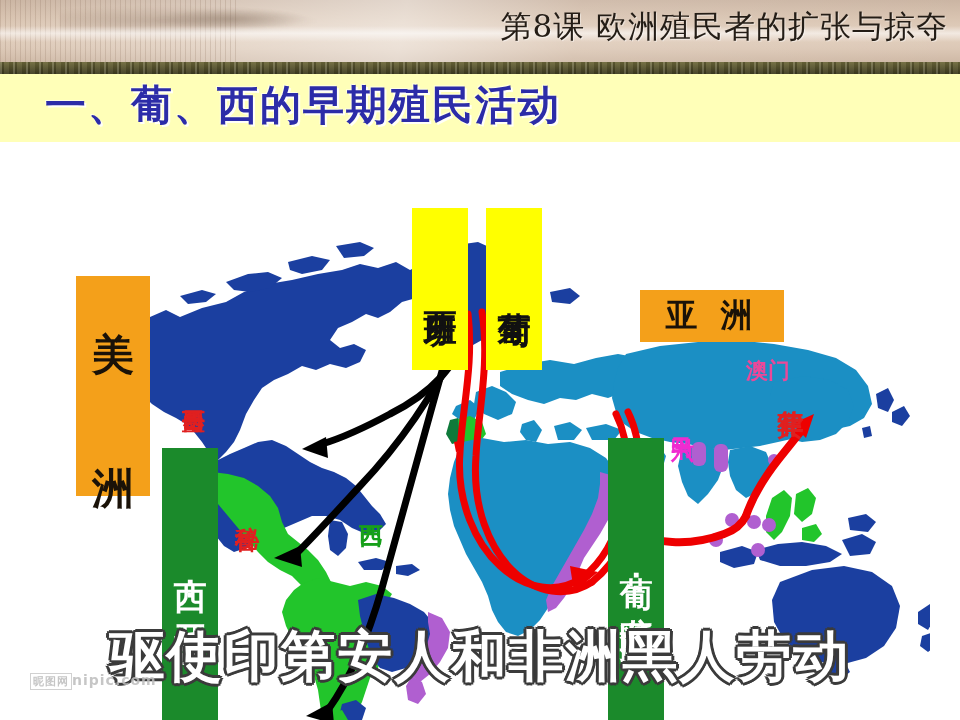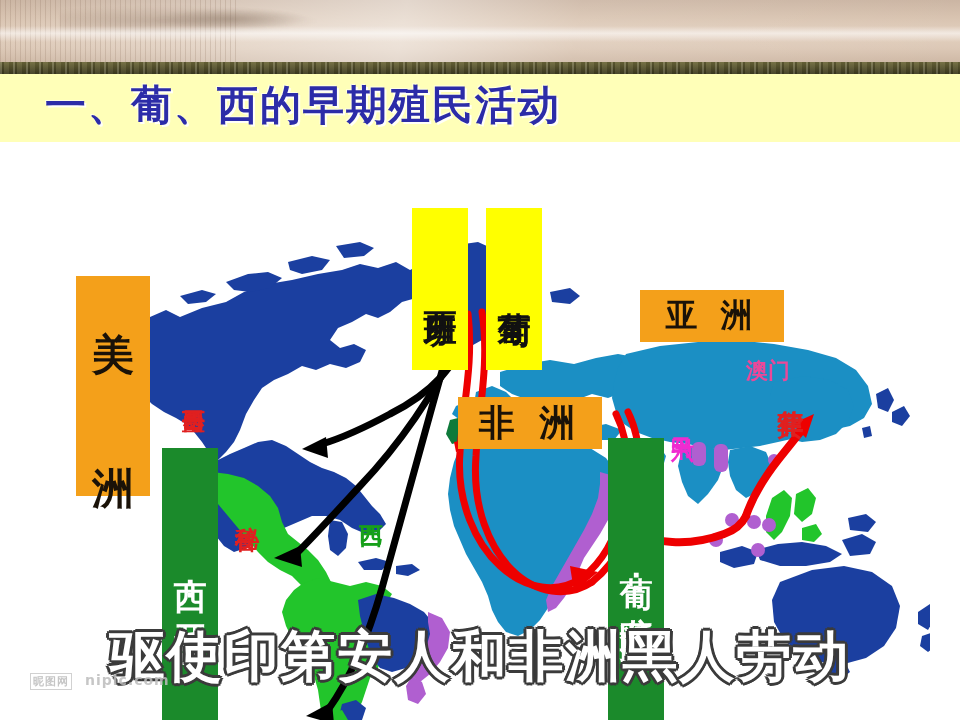"第8课 欧洲殖民者的扩张与掠夺" div.header-title { html: none -> <div>第8课 欧洲殖民者的扩张与掠夺</div> }
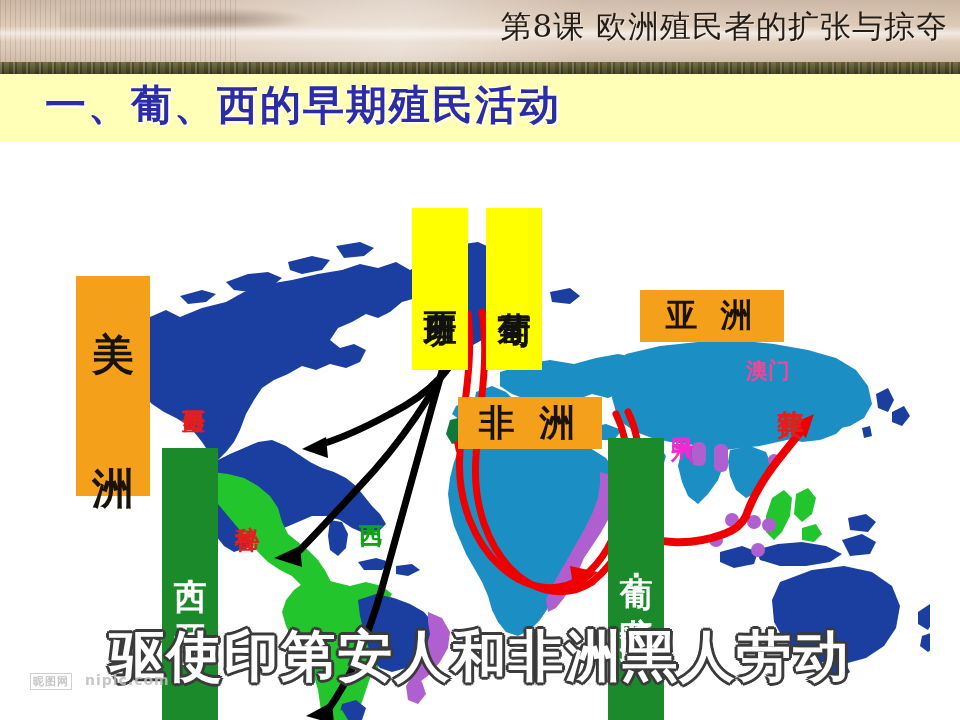"非 洲" div.hlabel { html: <div>非 洲</div> -> none }
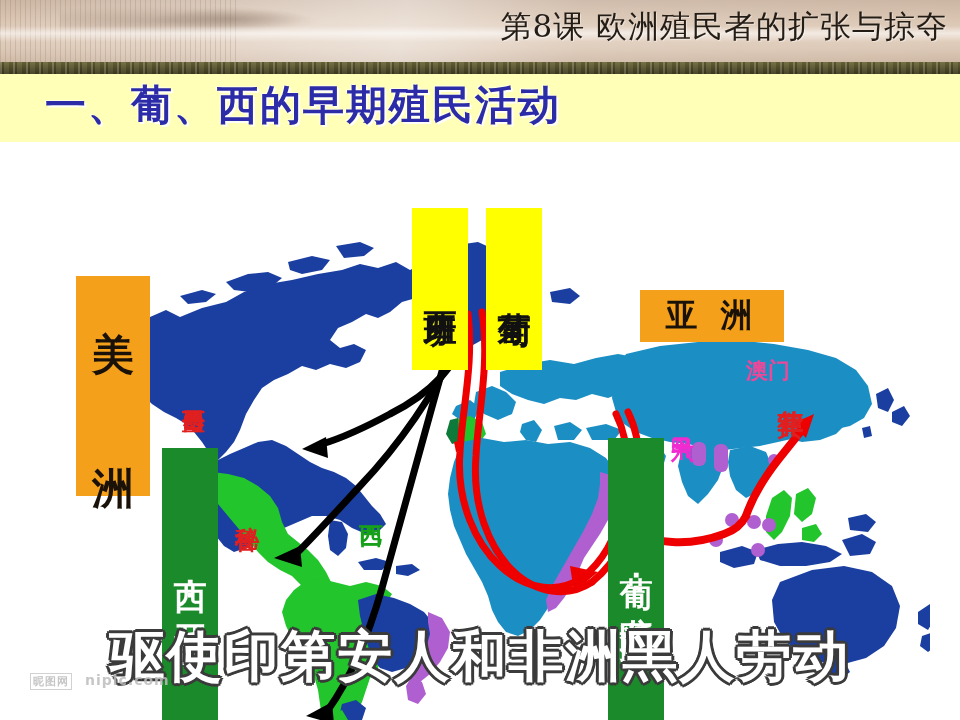"昵图网" .wm-badge { margin-right: 13px -> 0 }
